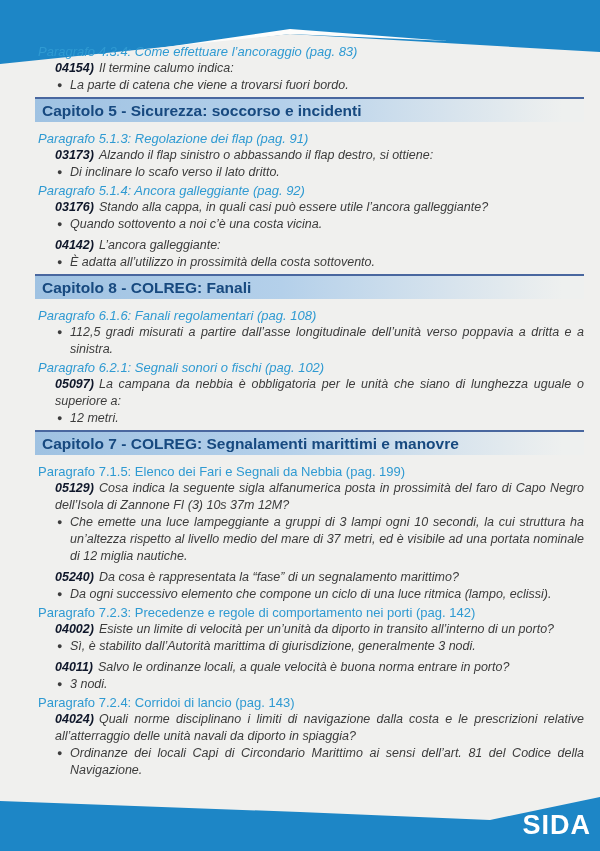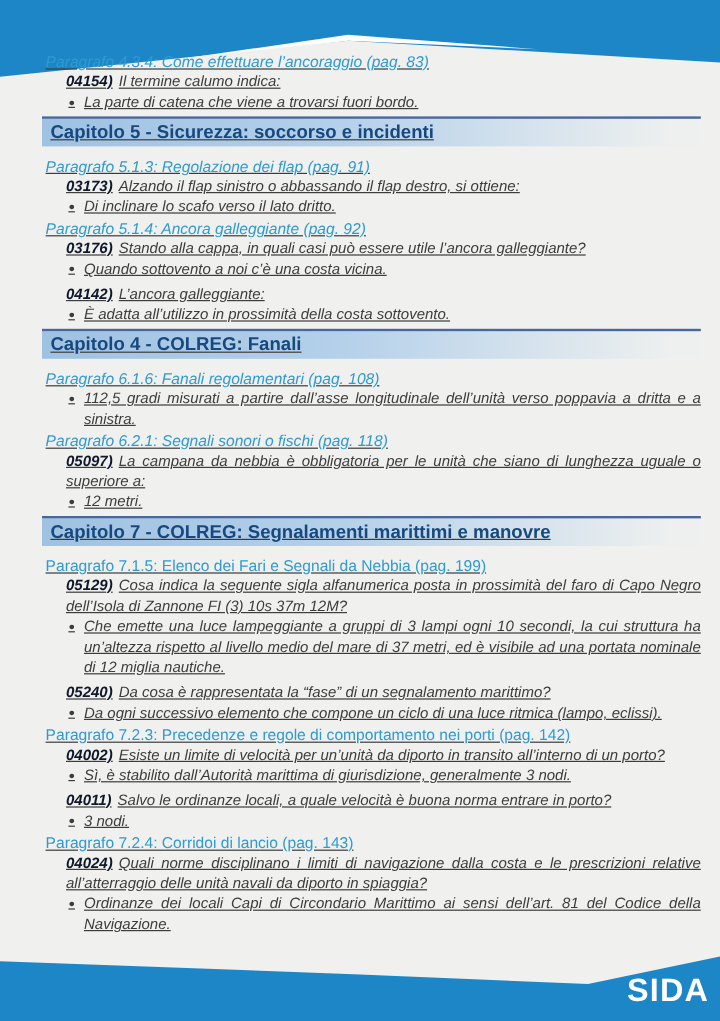"Paragrafo 4.3.4: Come effettuare" .content { text-decoration: underline -> none }
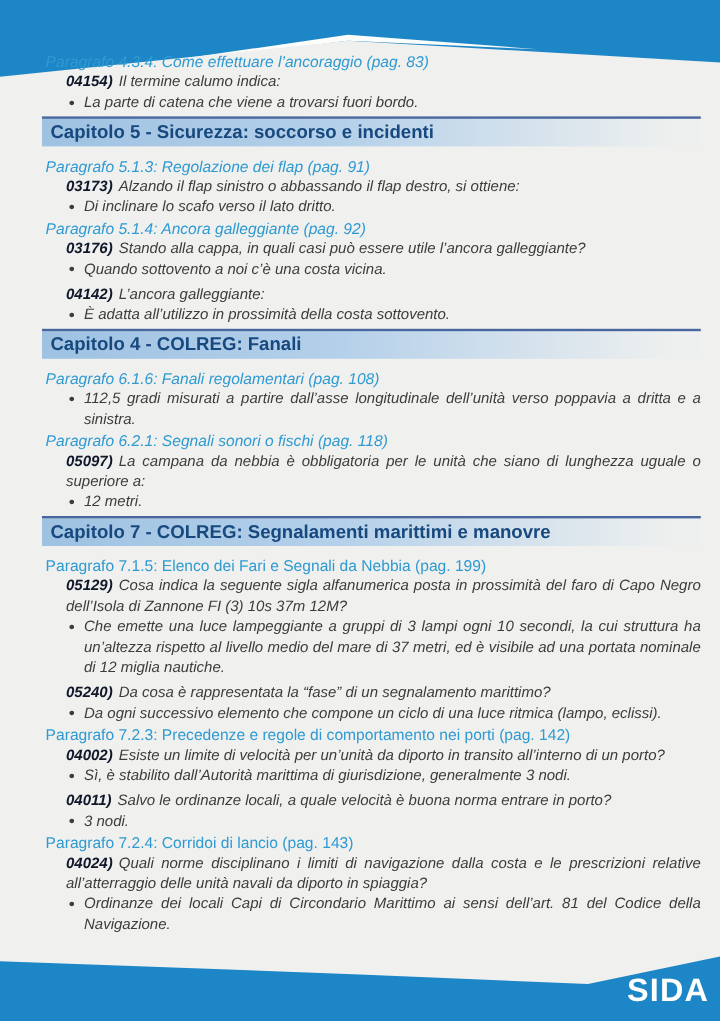"Capitolo 4 - COLREG: Fanali" h2.chapter { text: 4 -> 8 }
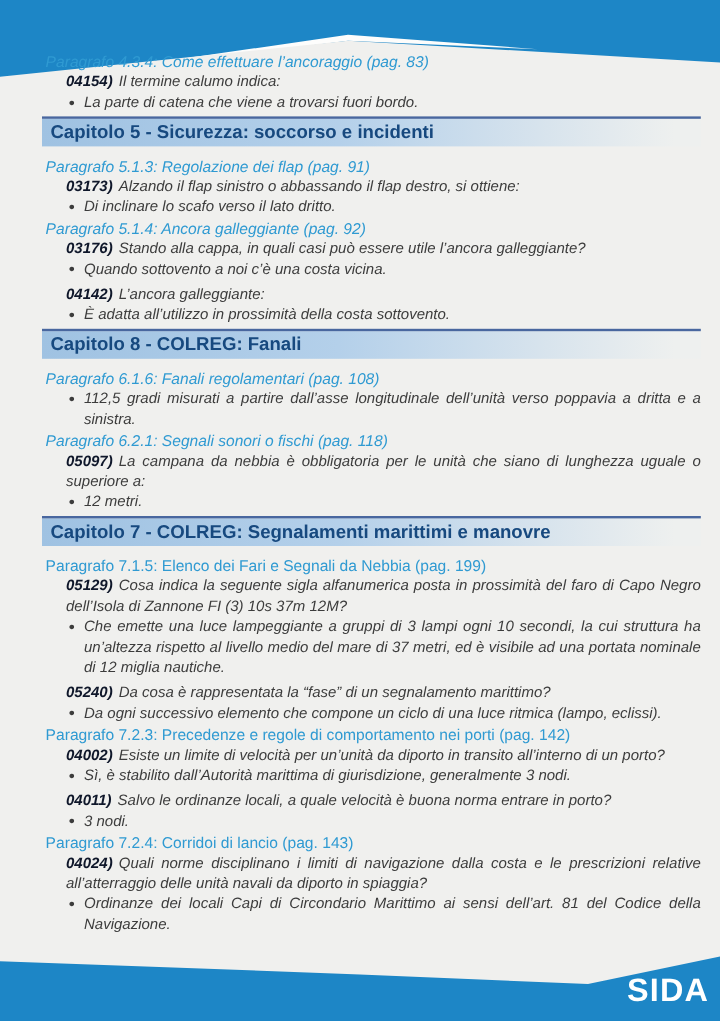"Paragrafo 6.2.1: Segnali sonori o" p.pref { text: 118 -> 102 }
